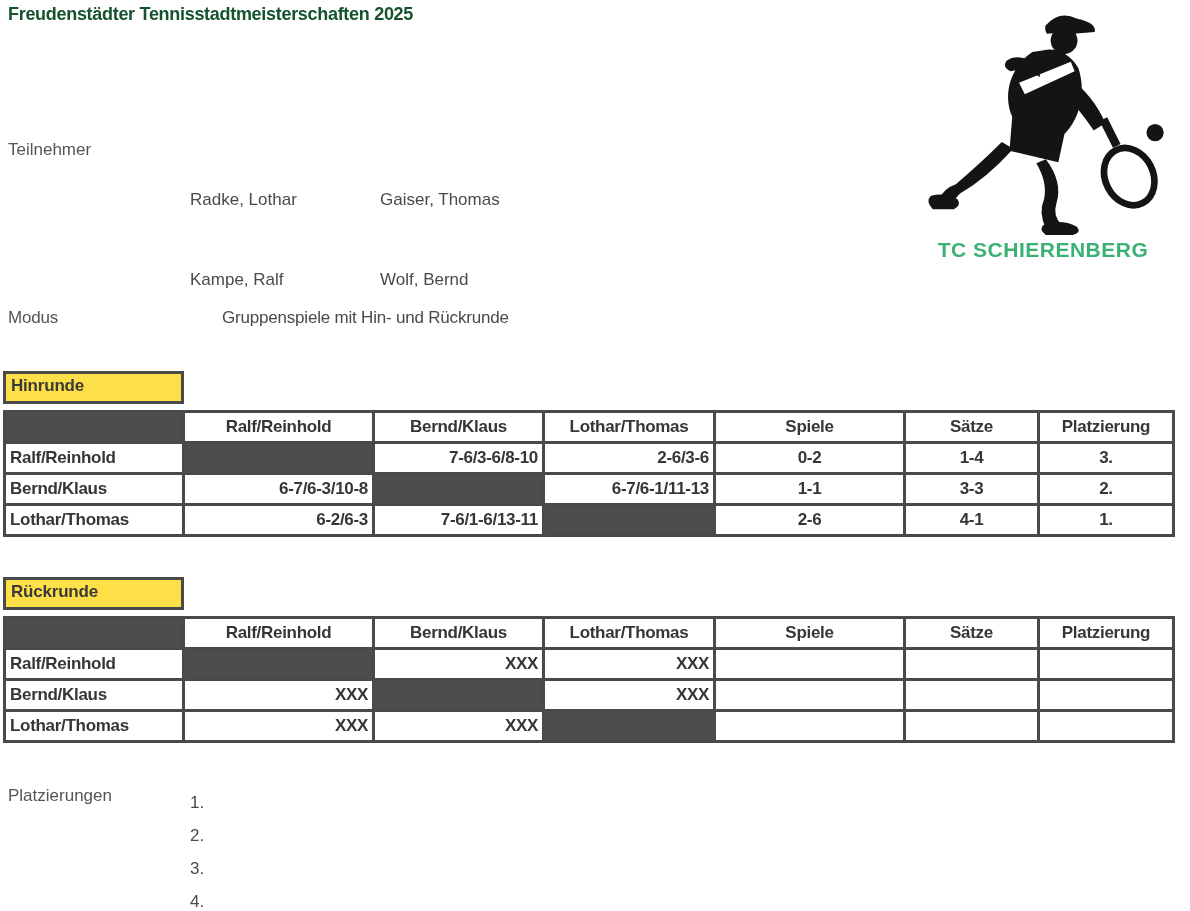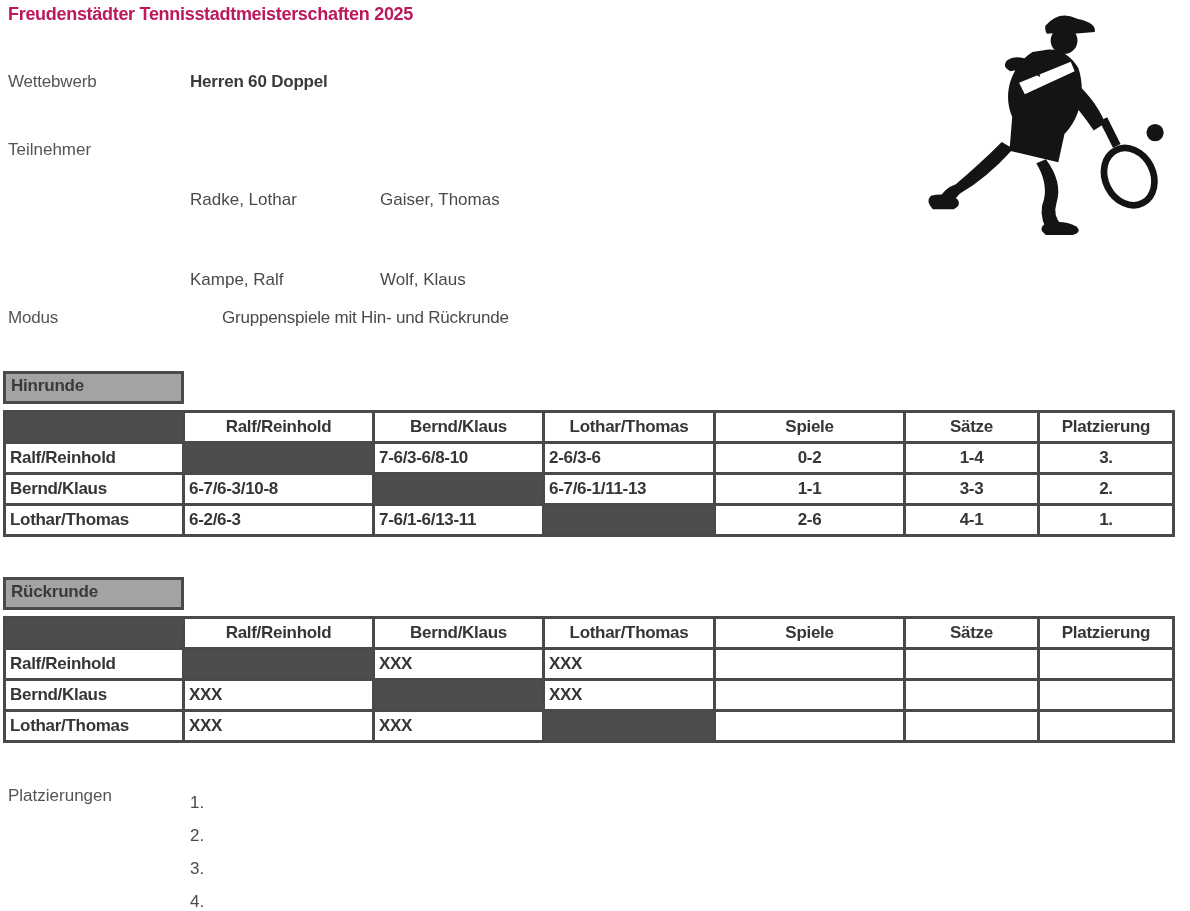"Freudenstädter" .doc-title { color: #be185d -> #14532d }
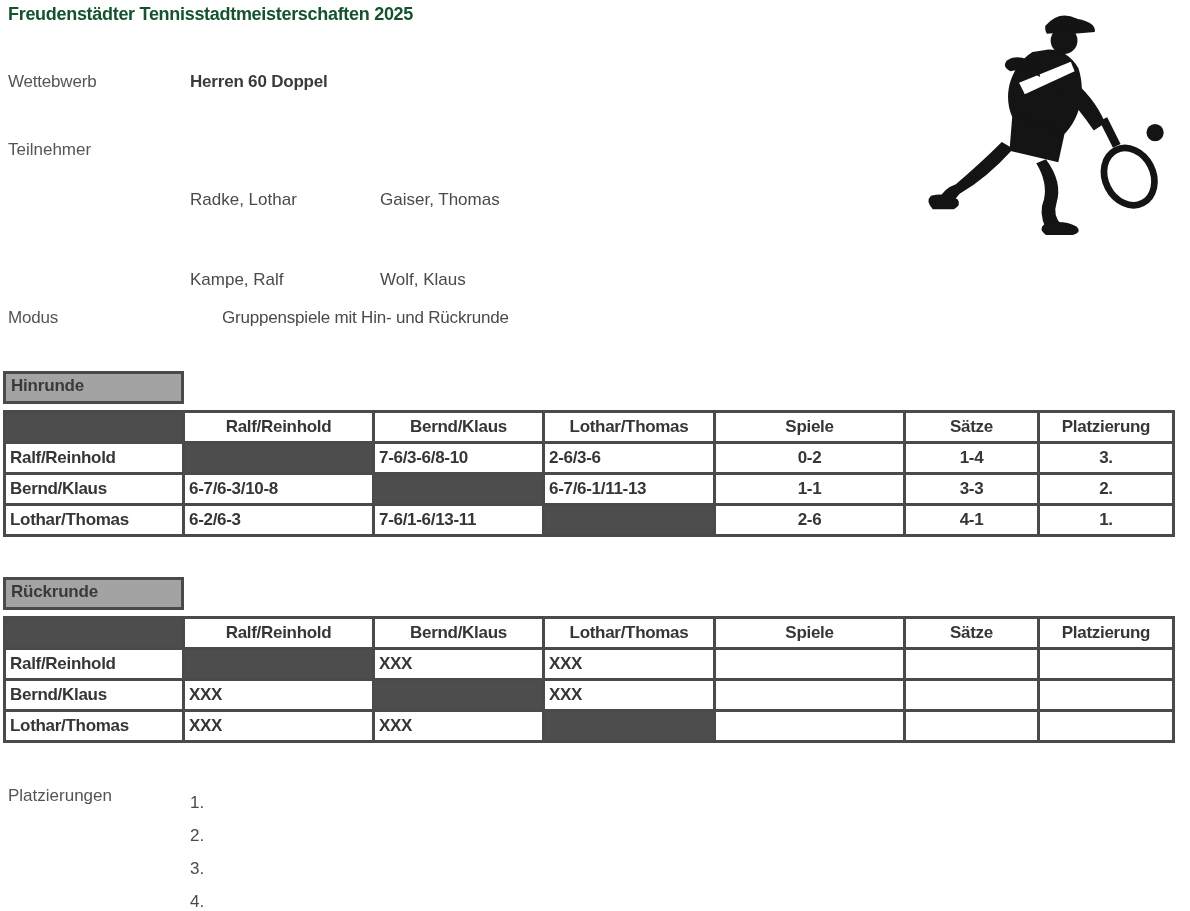"Wettebwerb Herren 60 Doppel" div.info-row { html: <div> <span>Wettebwerb</span><span>Herren 60 Doppel</span> </div> -> none }
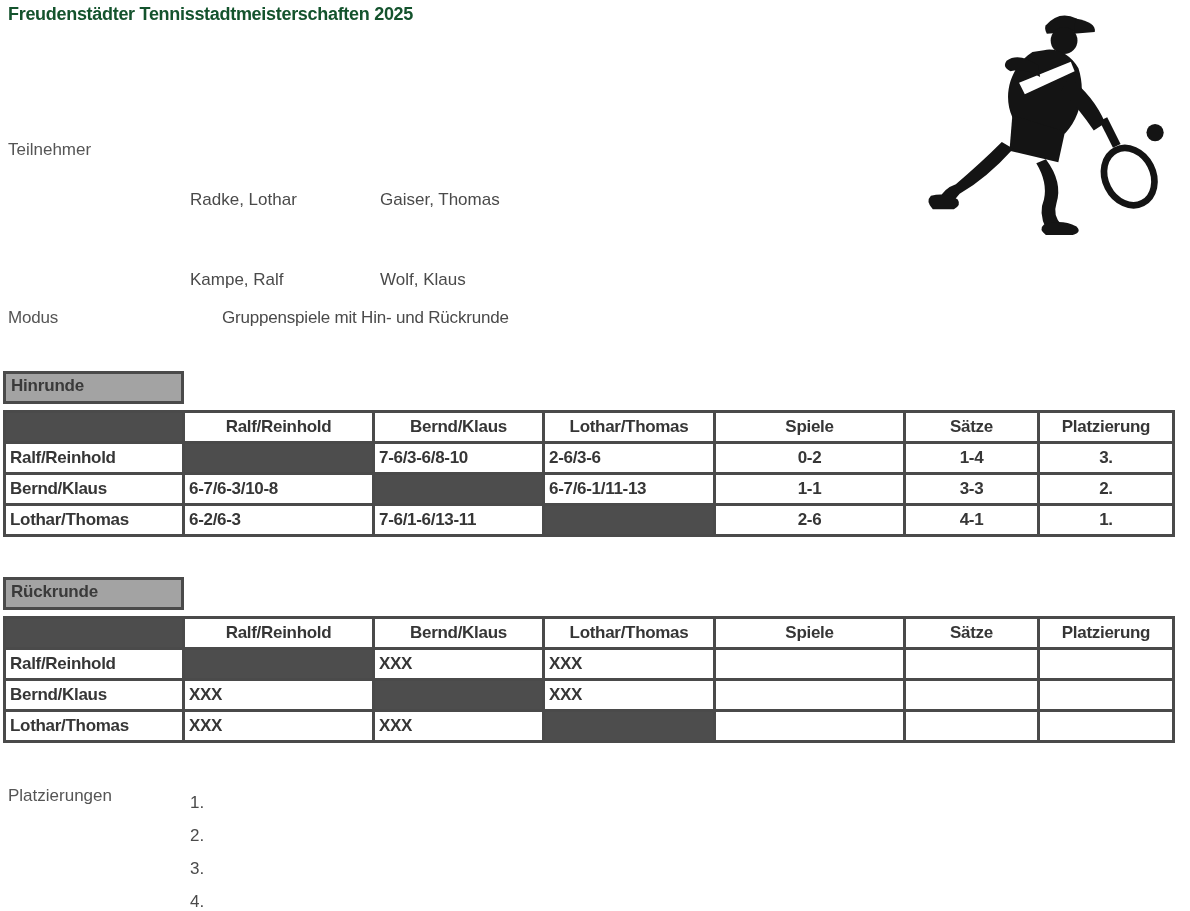"TC SCHIERENBERG" div.logo-text { html: none -> <div>TC SCHIERENBERG</div> }
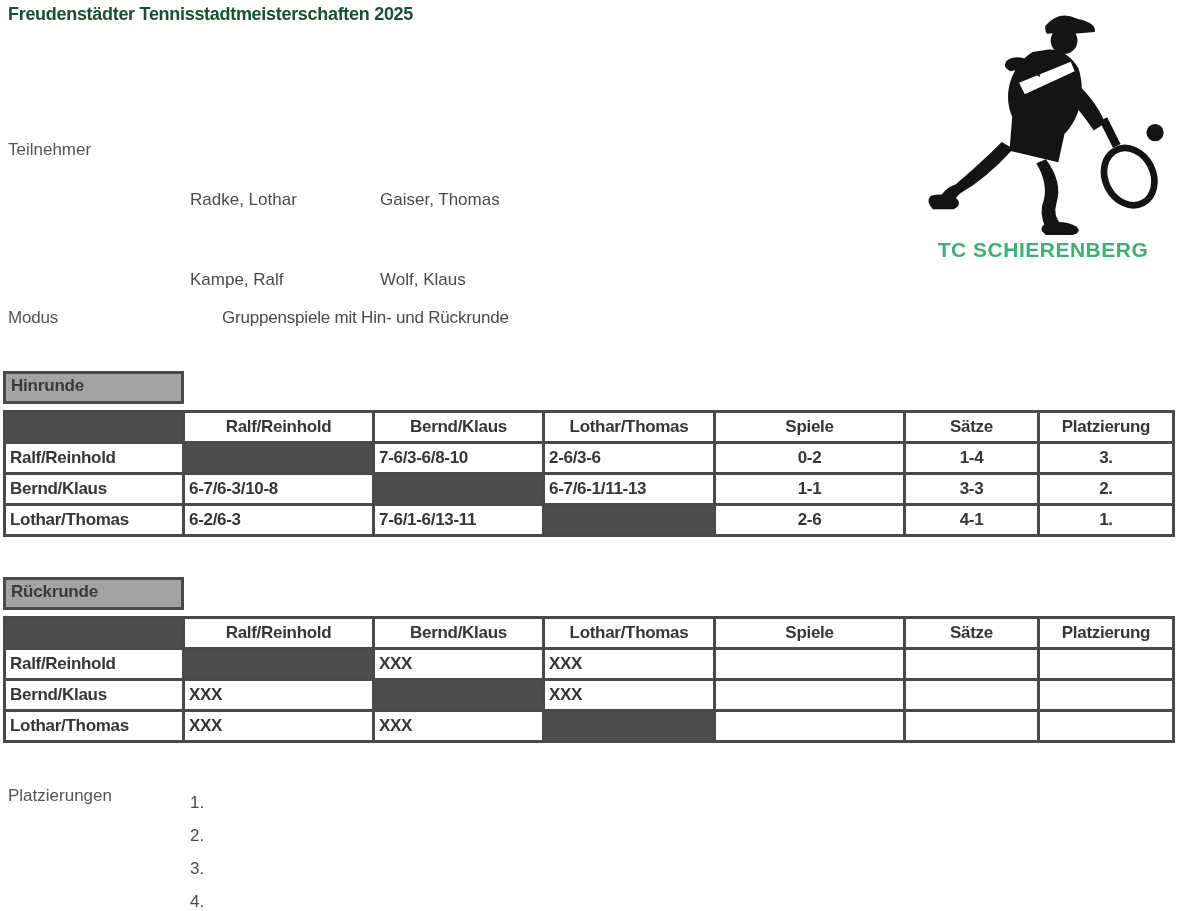"Wolf, Klaus" div { text: Klaus -> Bernd }
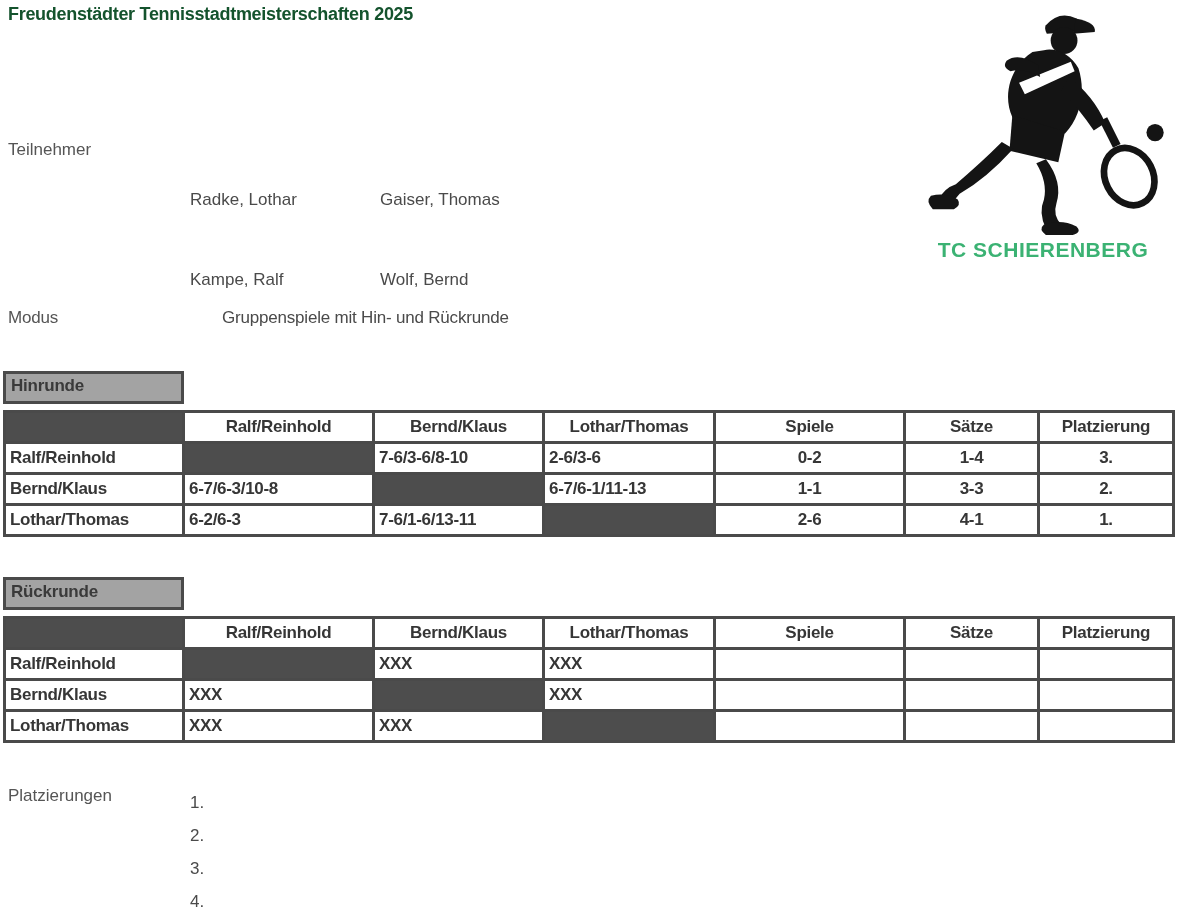"Hinrunde" .round-box { background: #a3a3a3 -> #fde047 }
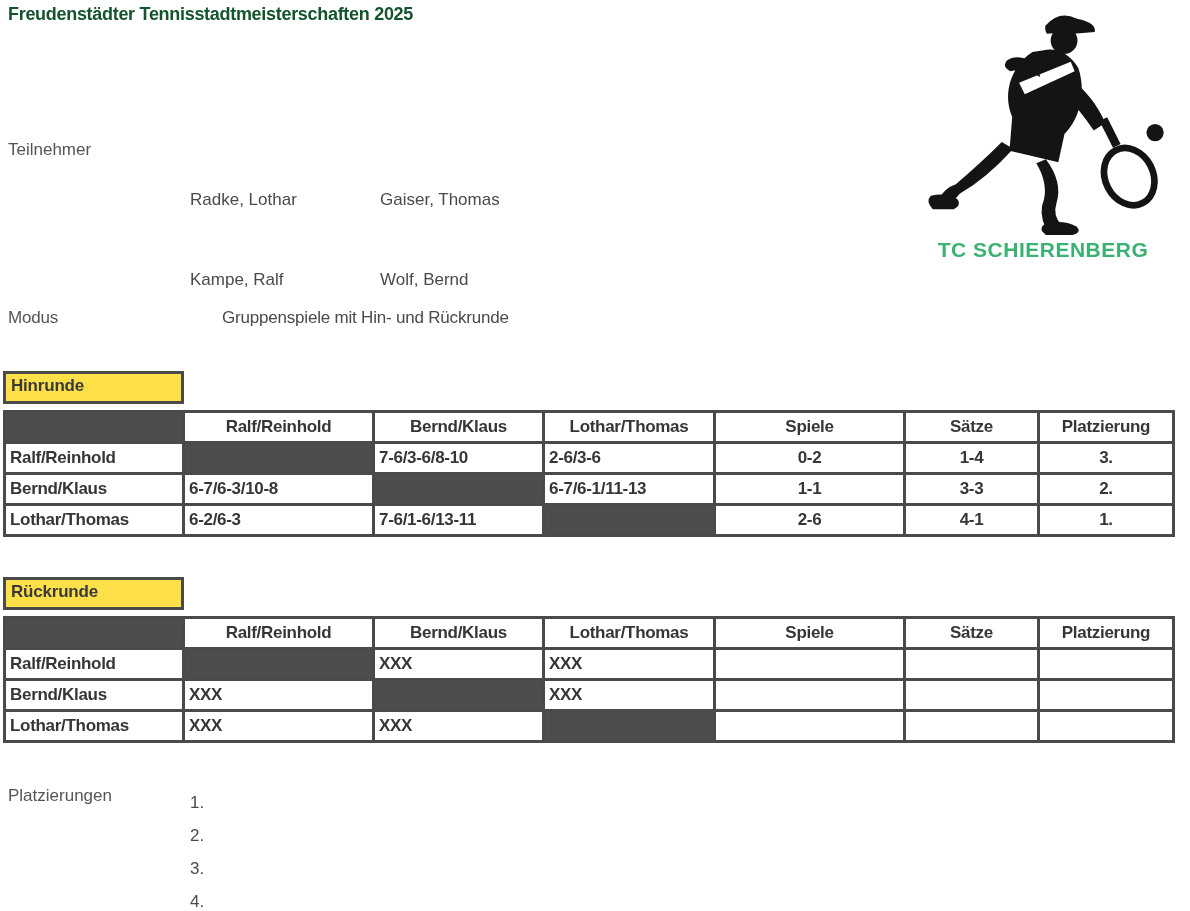"7-6/3-6/8-10" .grid td.score { text-align: left -> right }
